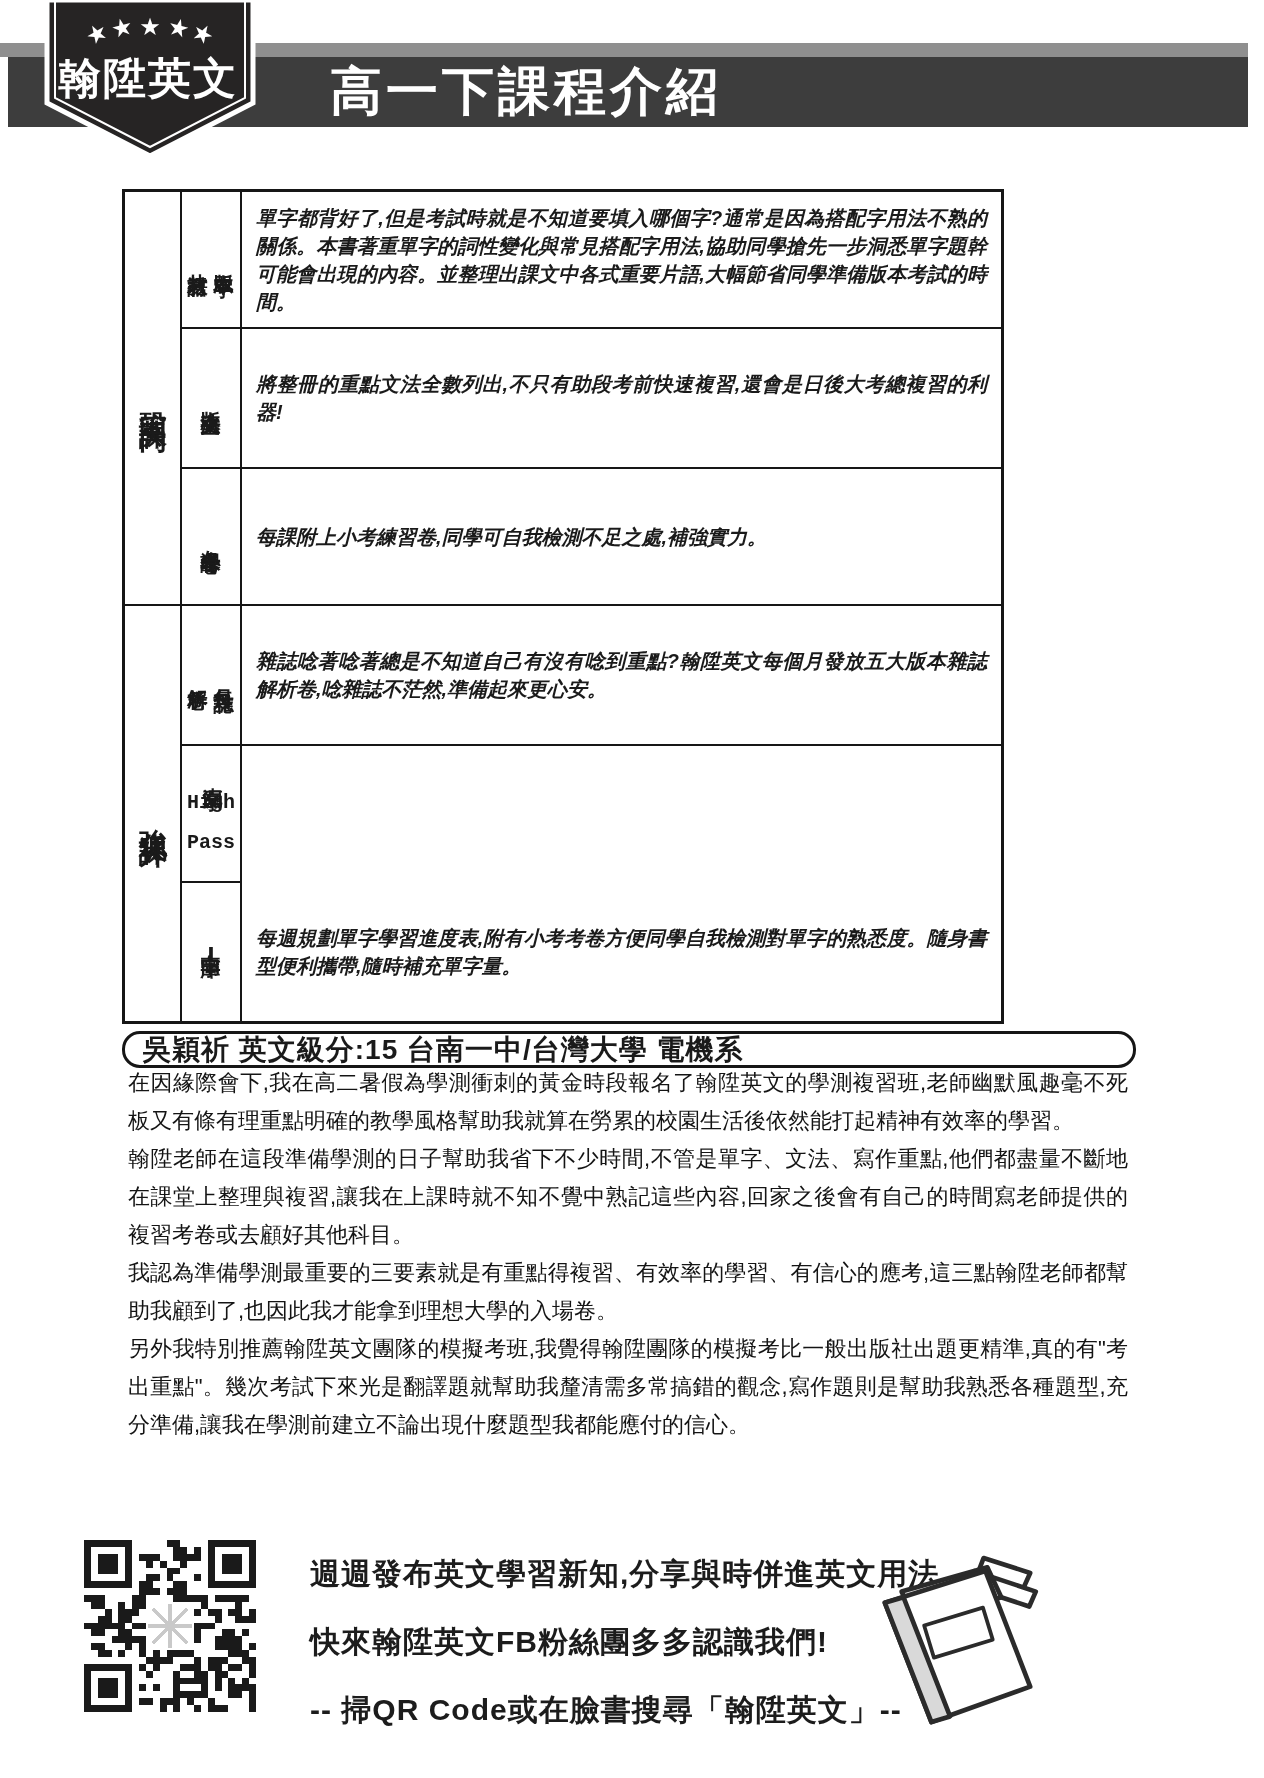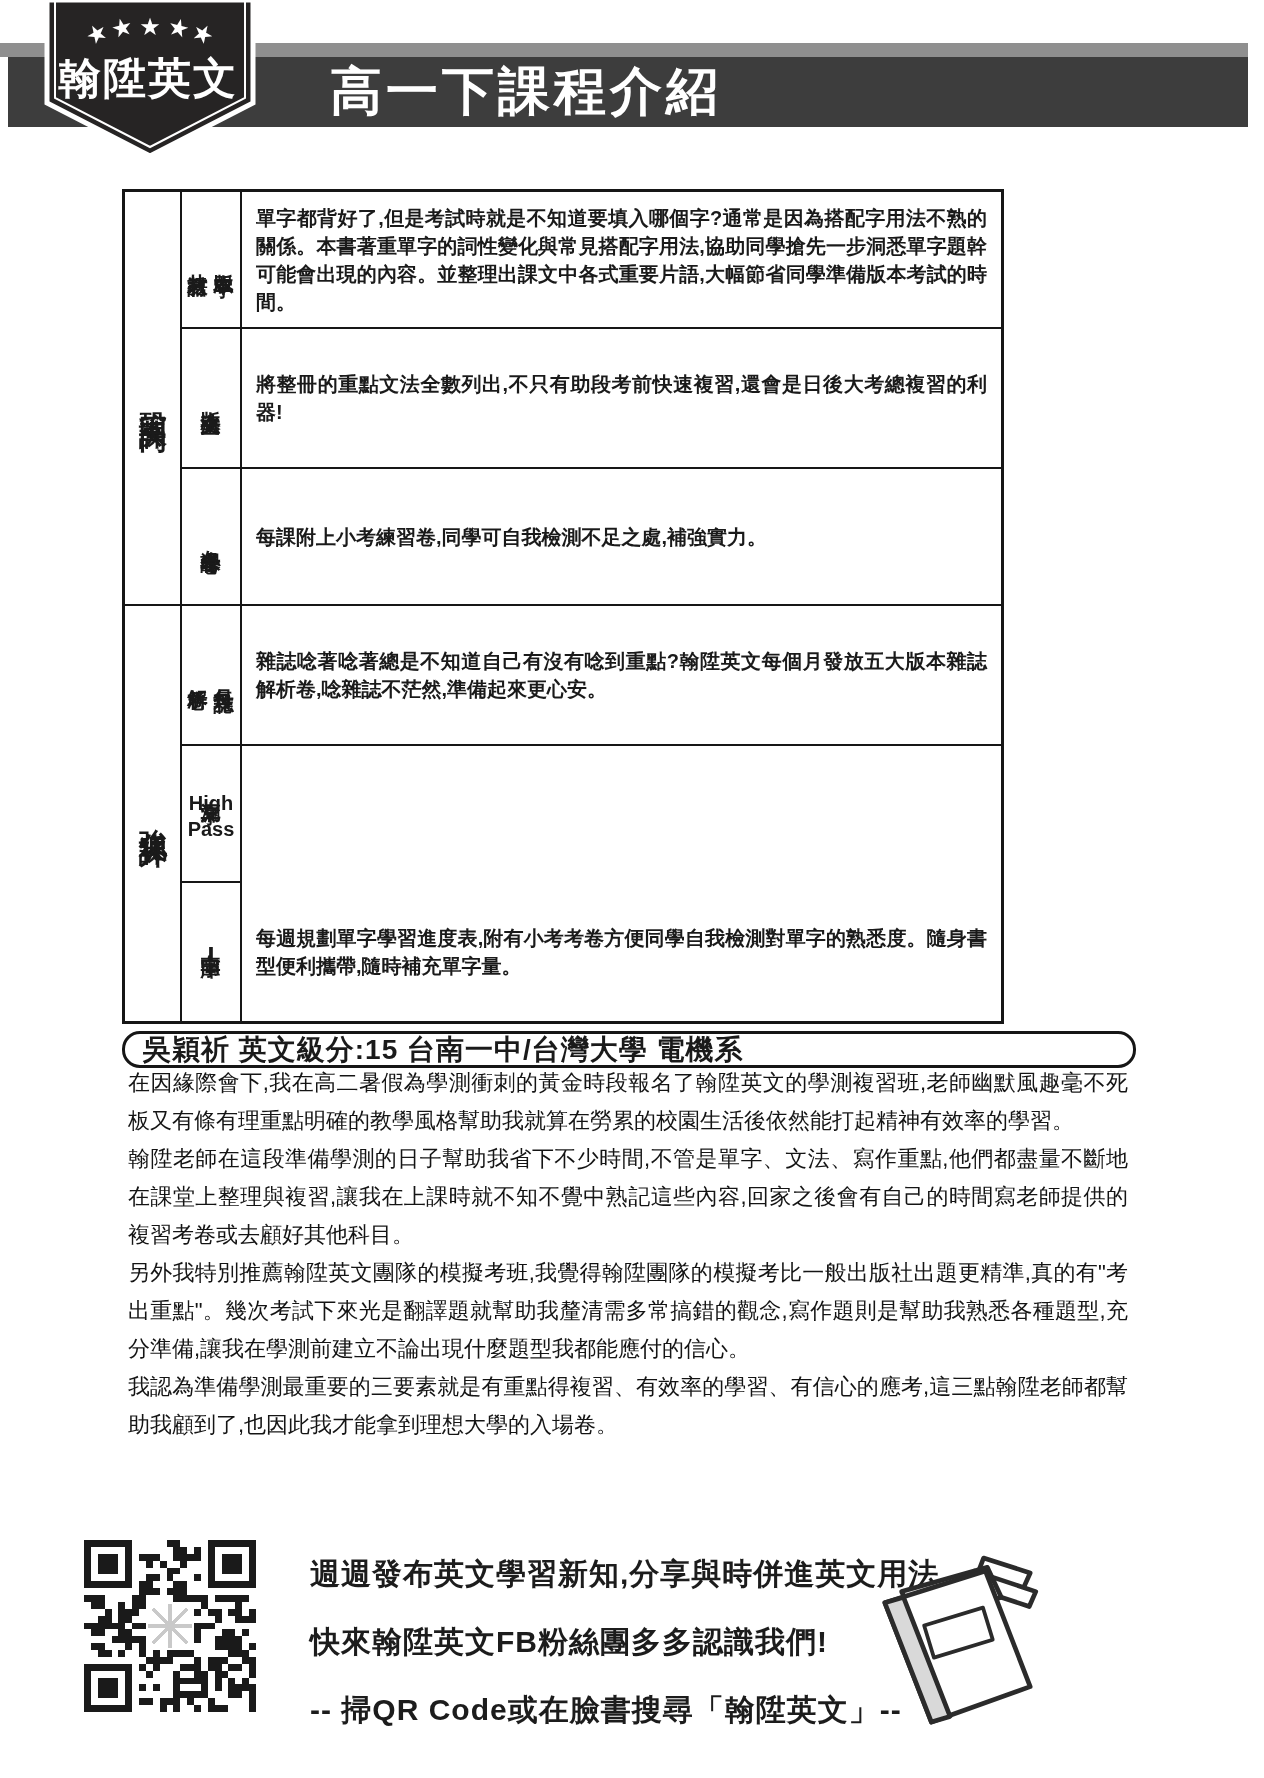"單字都背好了,但是考試時就是不知道要填入哪個字?通常是因為搭配字用法不熟的關係。" .desc { font-style: none -> italic }
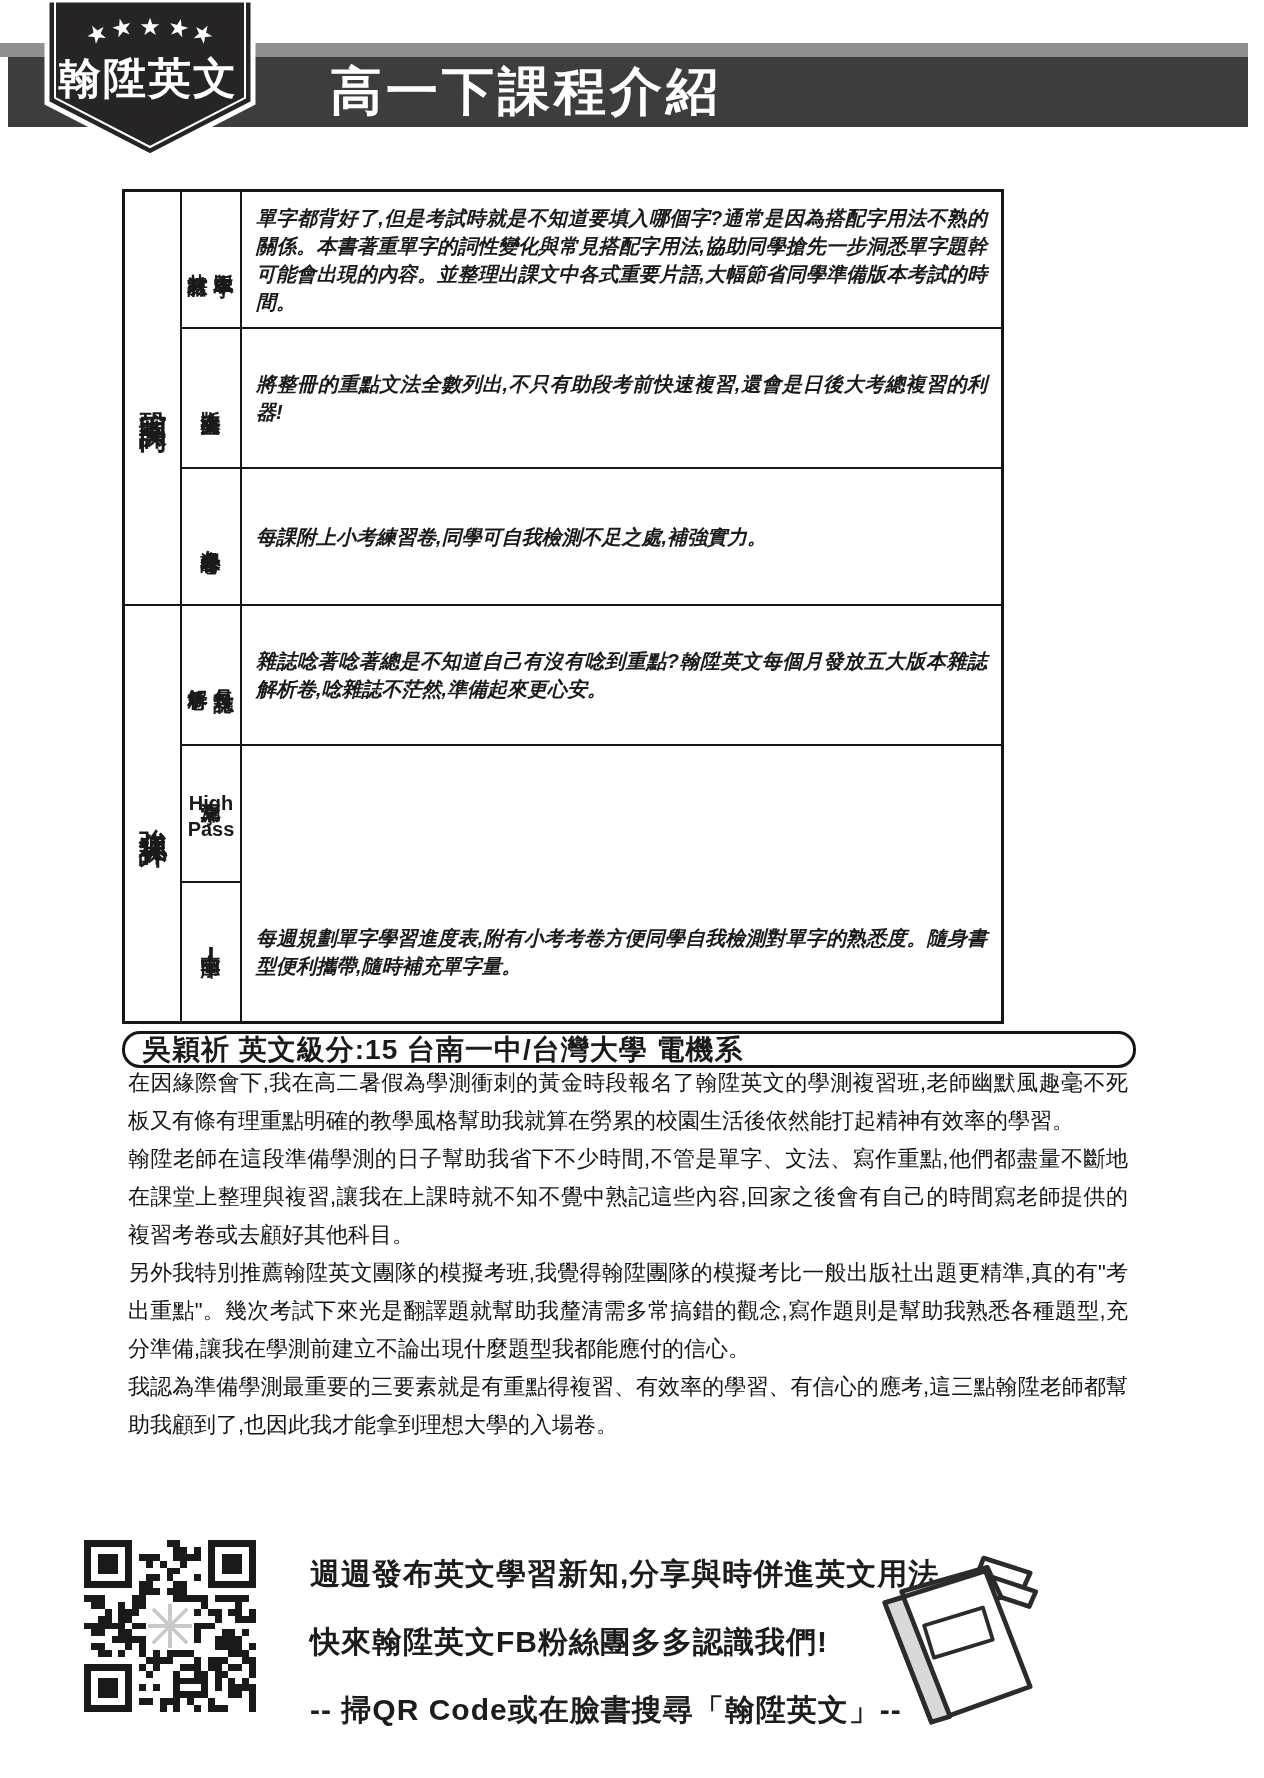"High" .lab-mixed { font-family: none -> Liberation Mono, monospace; gap: 2px -> 16px }
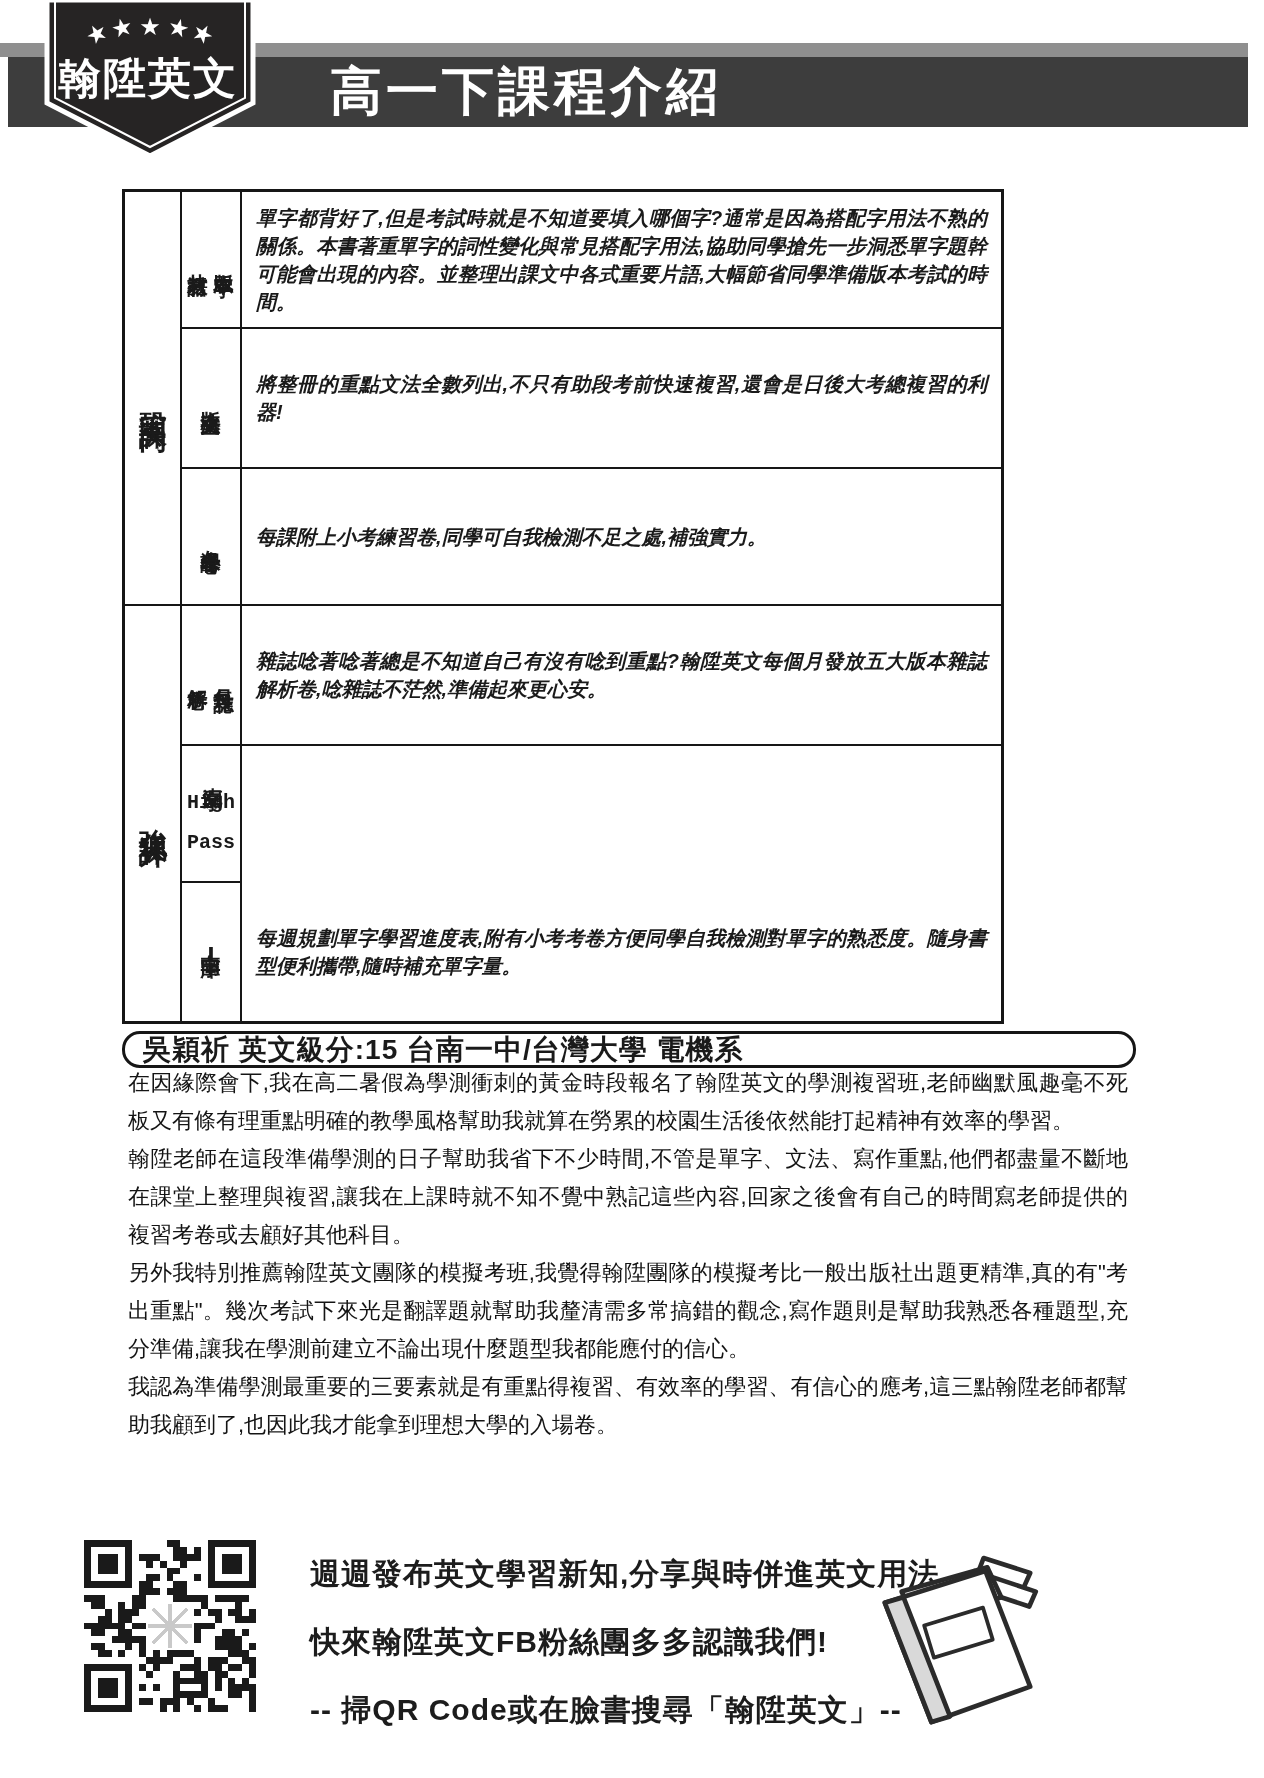"另外我特別推薦翰陞英文團隊的模擬考班,我覺得翰陞團隊的模擬考比一般出版社出題更精" div.para { order: before "我認為準備學測最重要的三要素就是有重點得複習、有效率的學習、有信心的應考,這三點" -> after "我認為準備學測最重要的三要素就是有重點得複習、有效率的學習、有信心的應考,這三點" }
